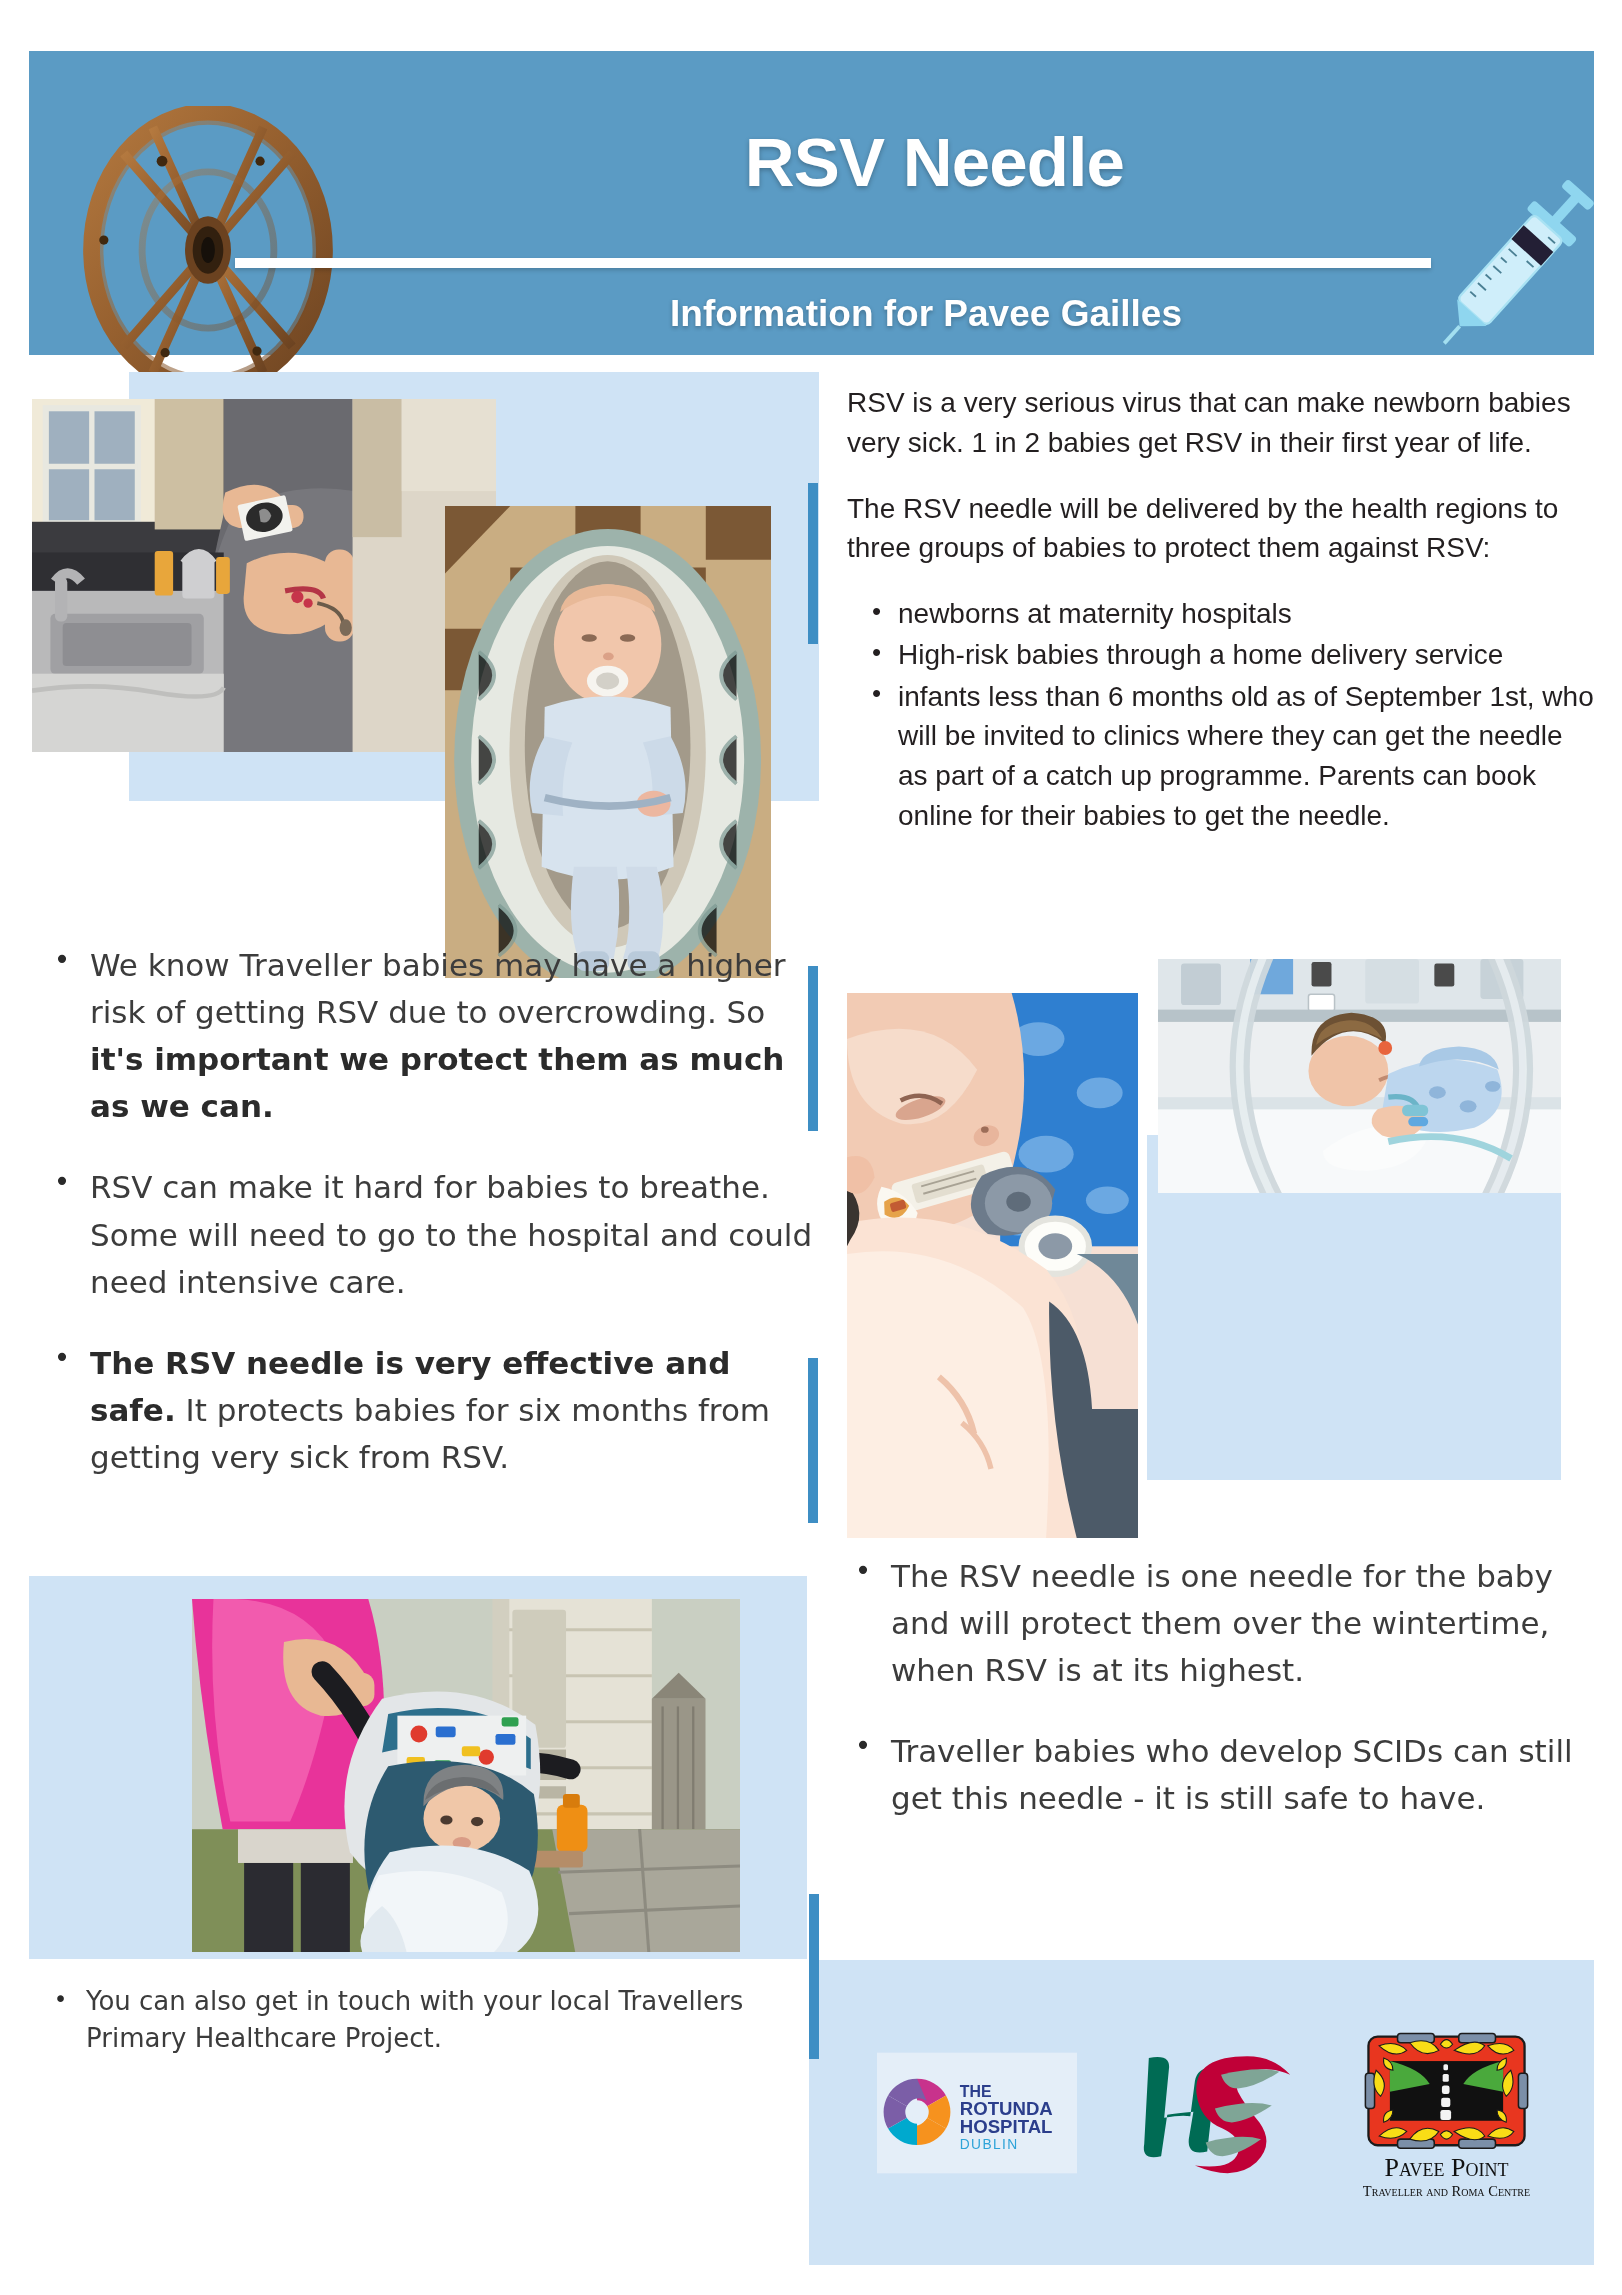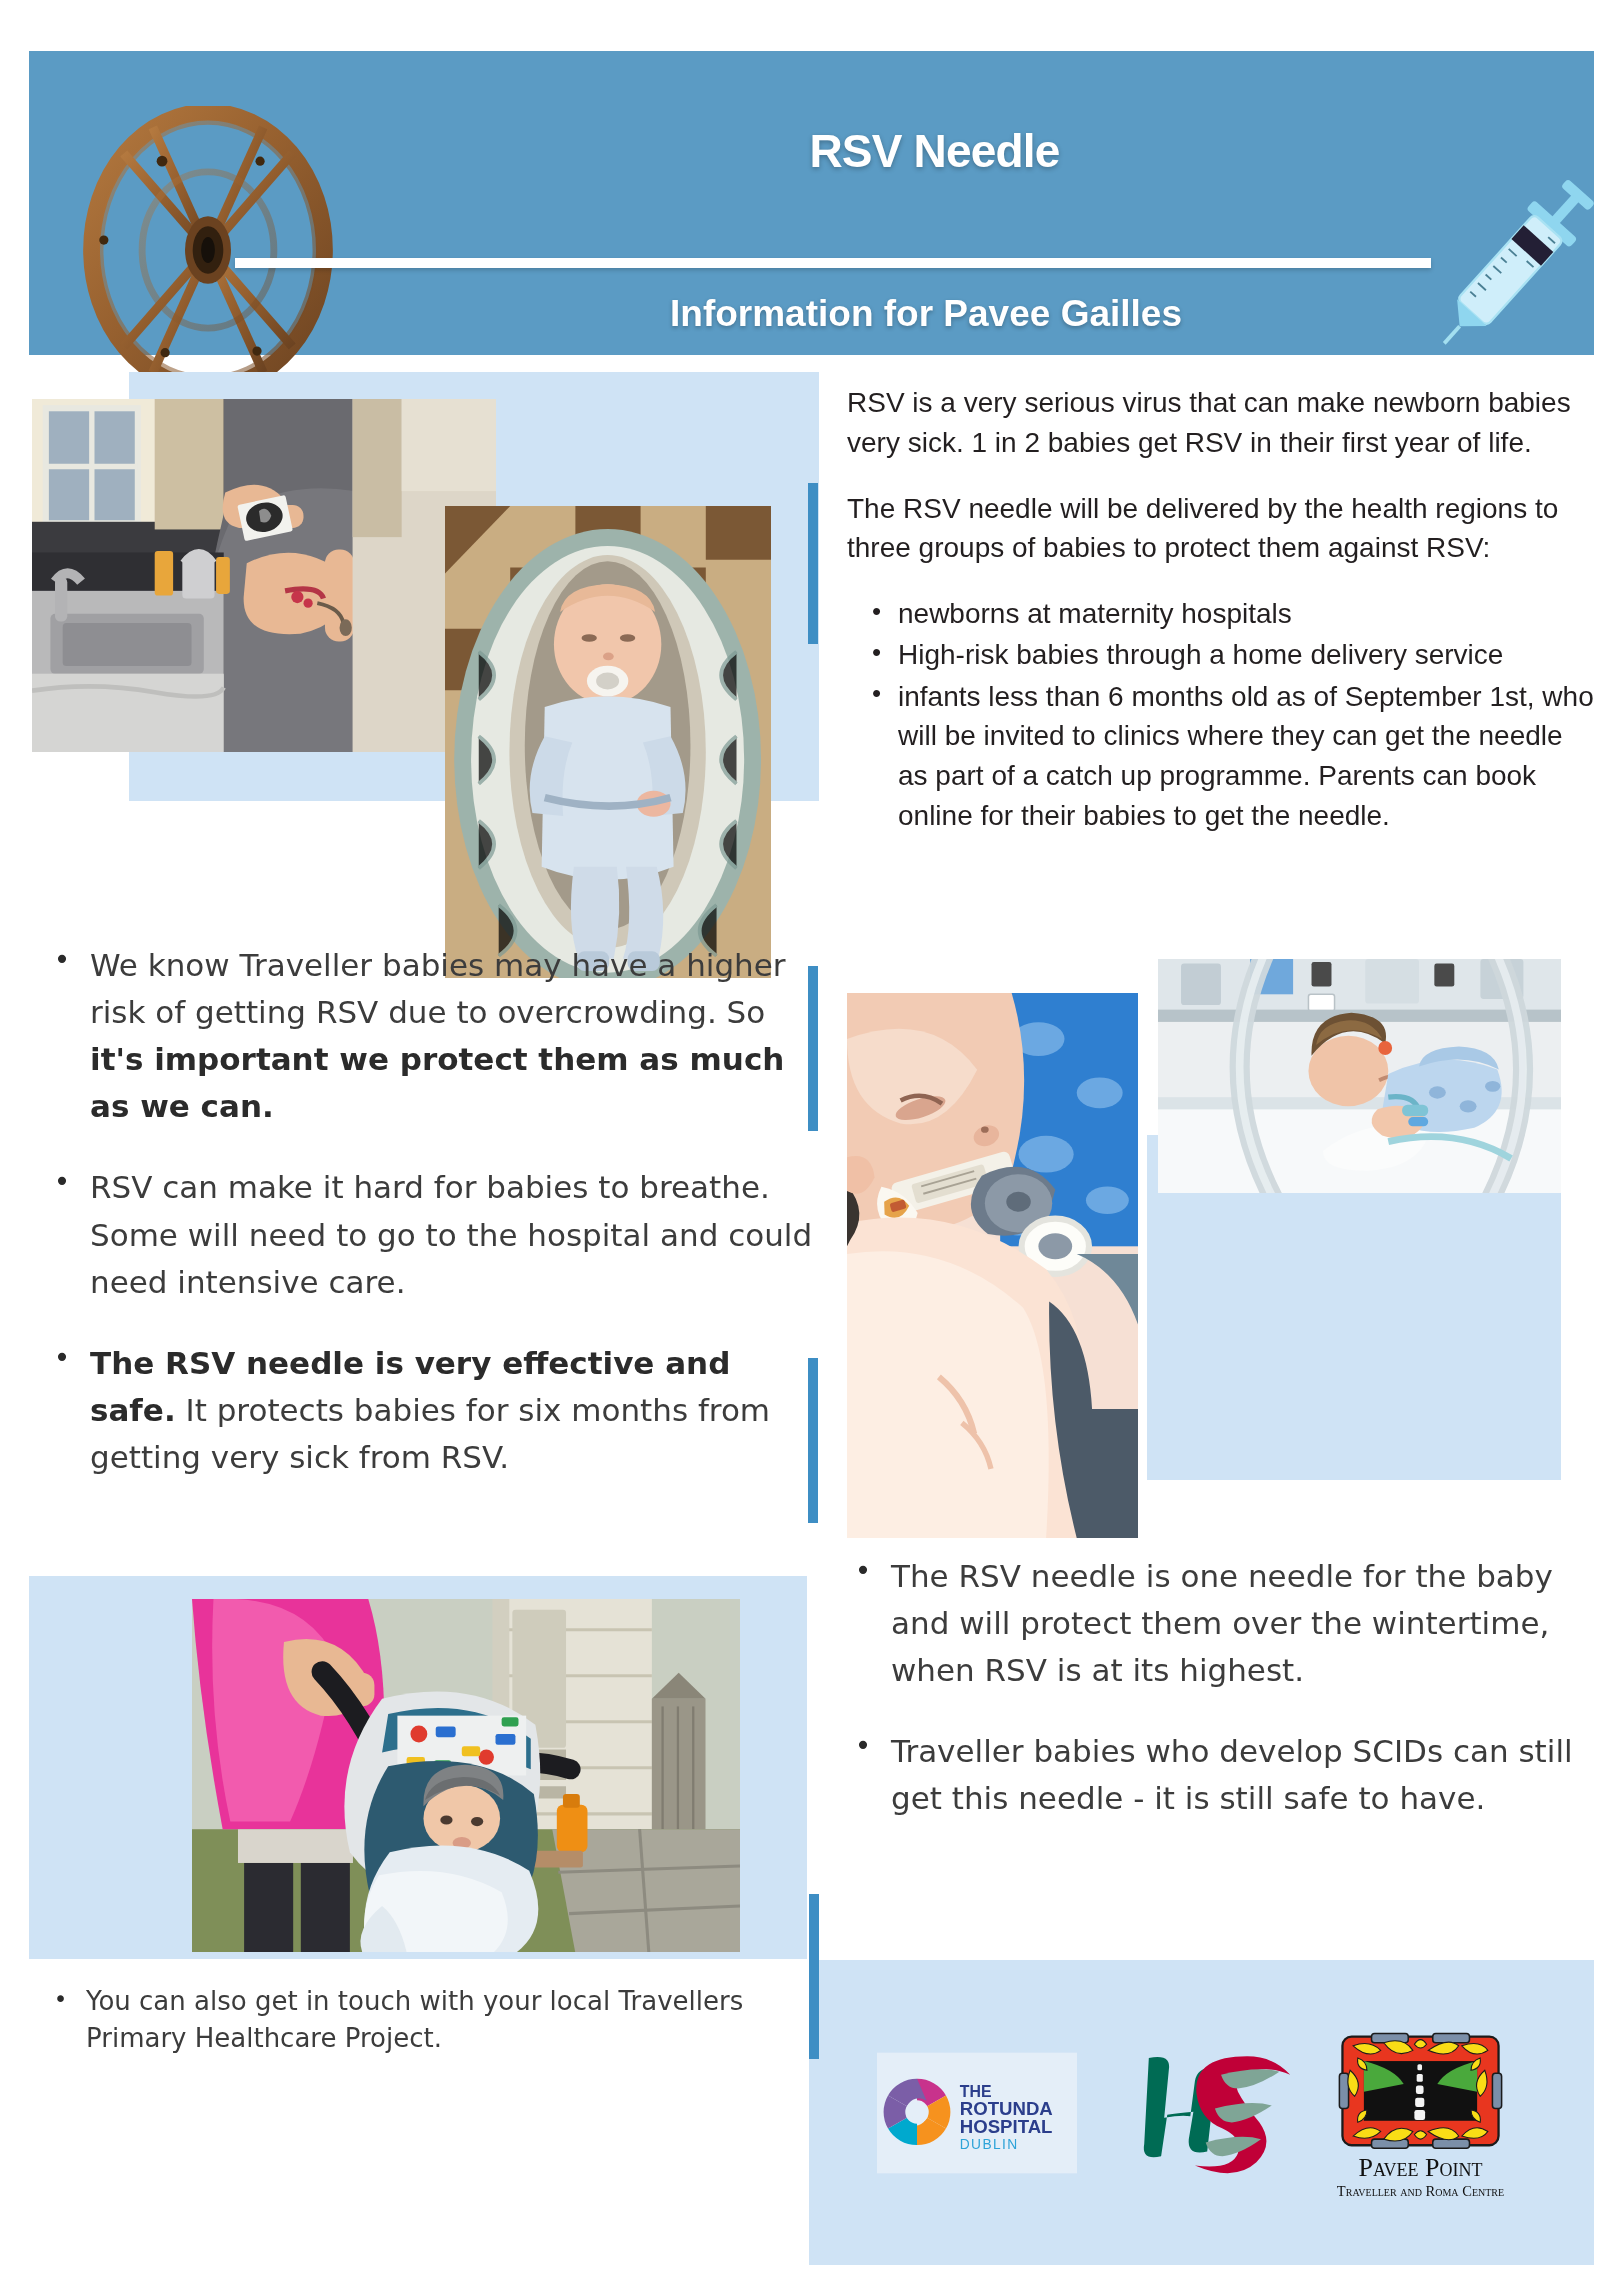"RSV Needle" #title { font-size: 46px -> 69px }
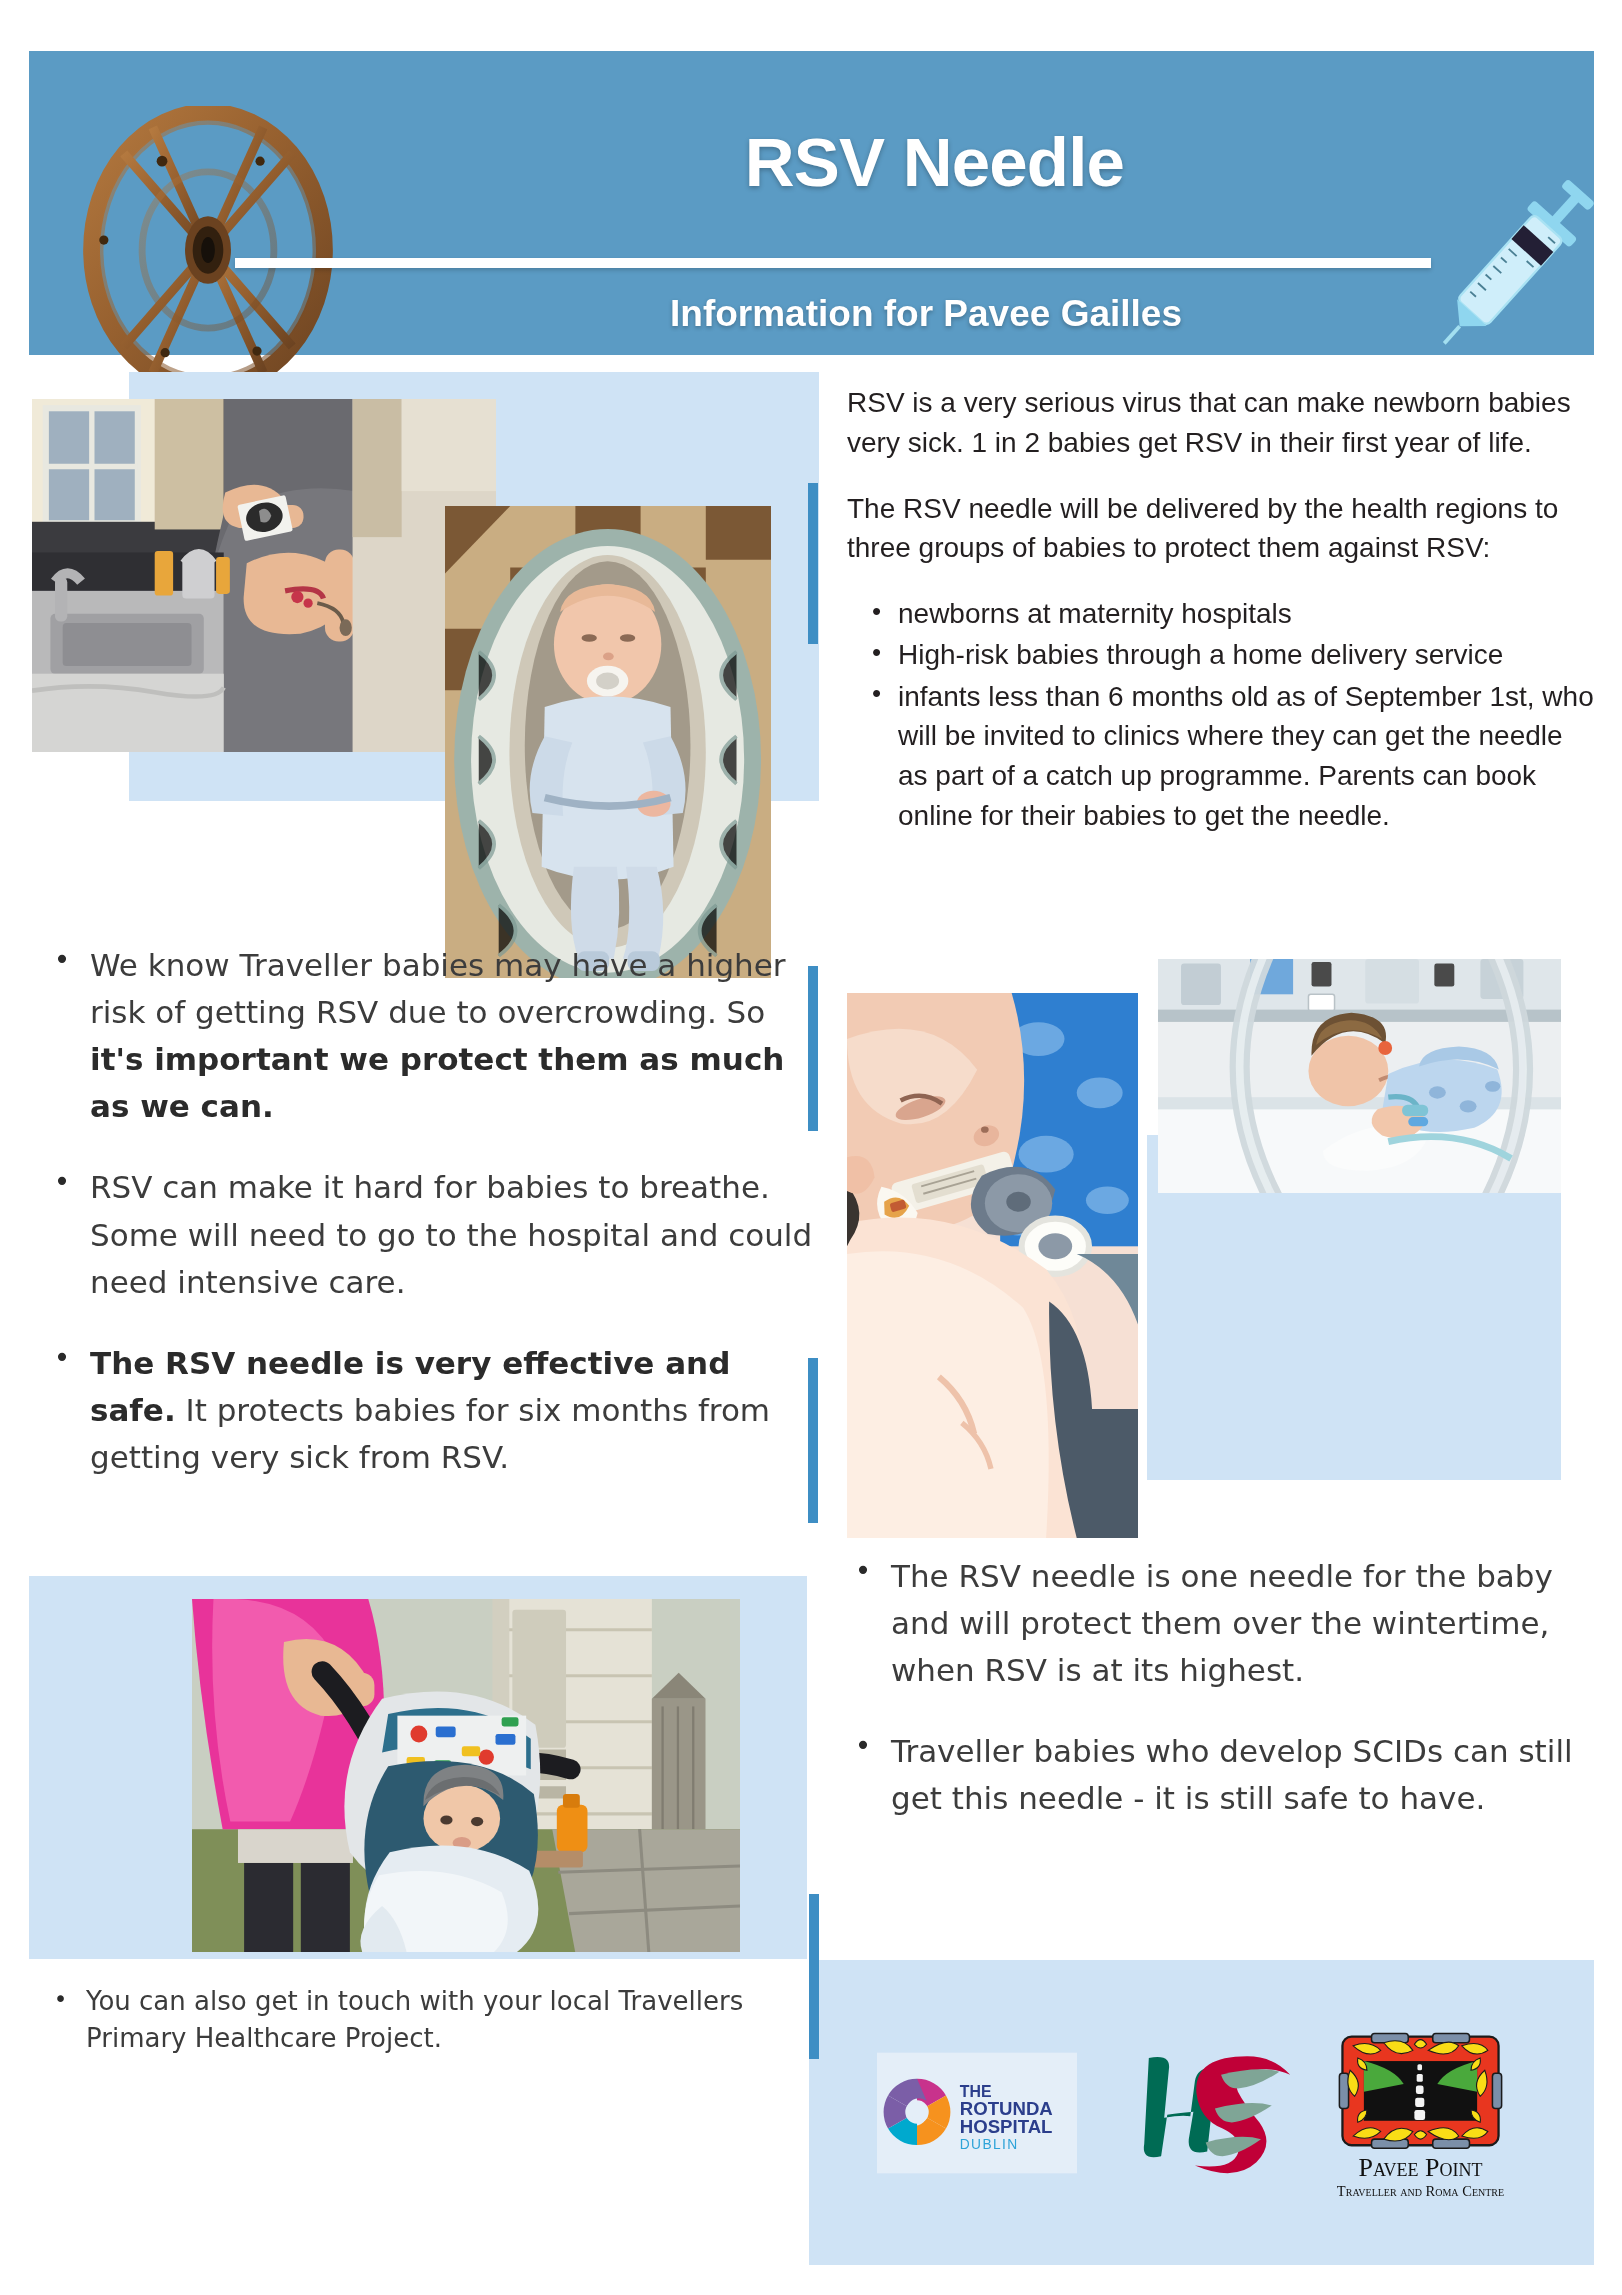"Pavee Point" #logo-pavee { left: 477px -> 503px }
